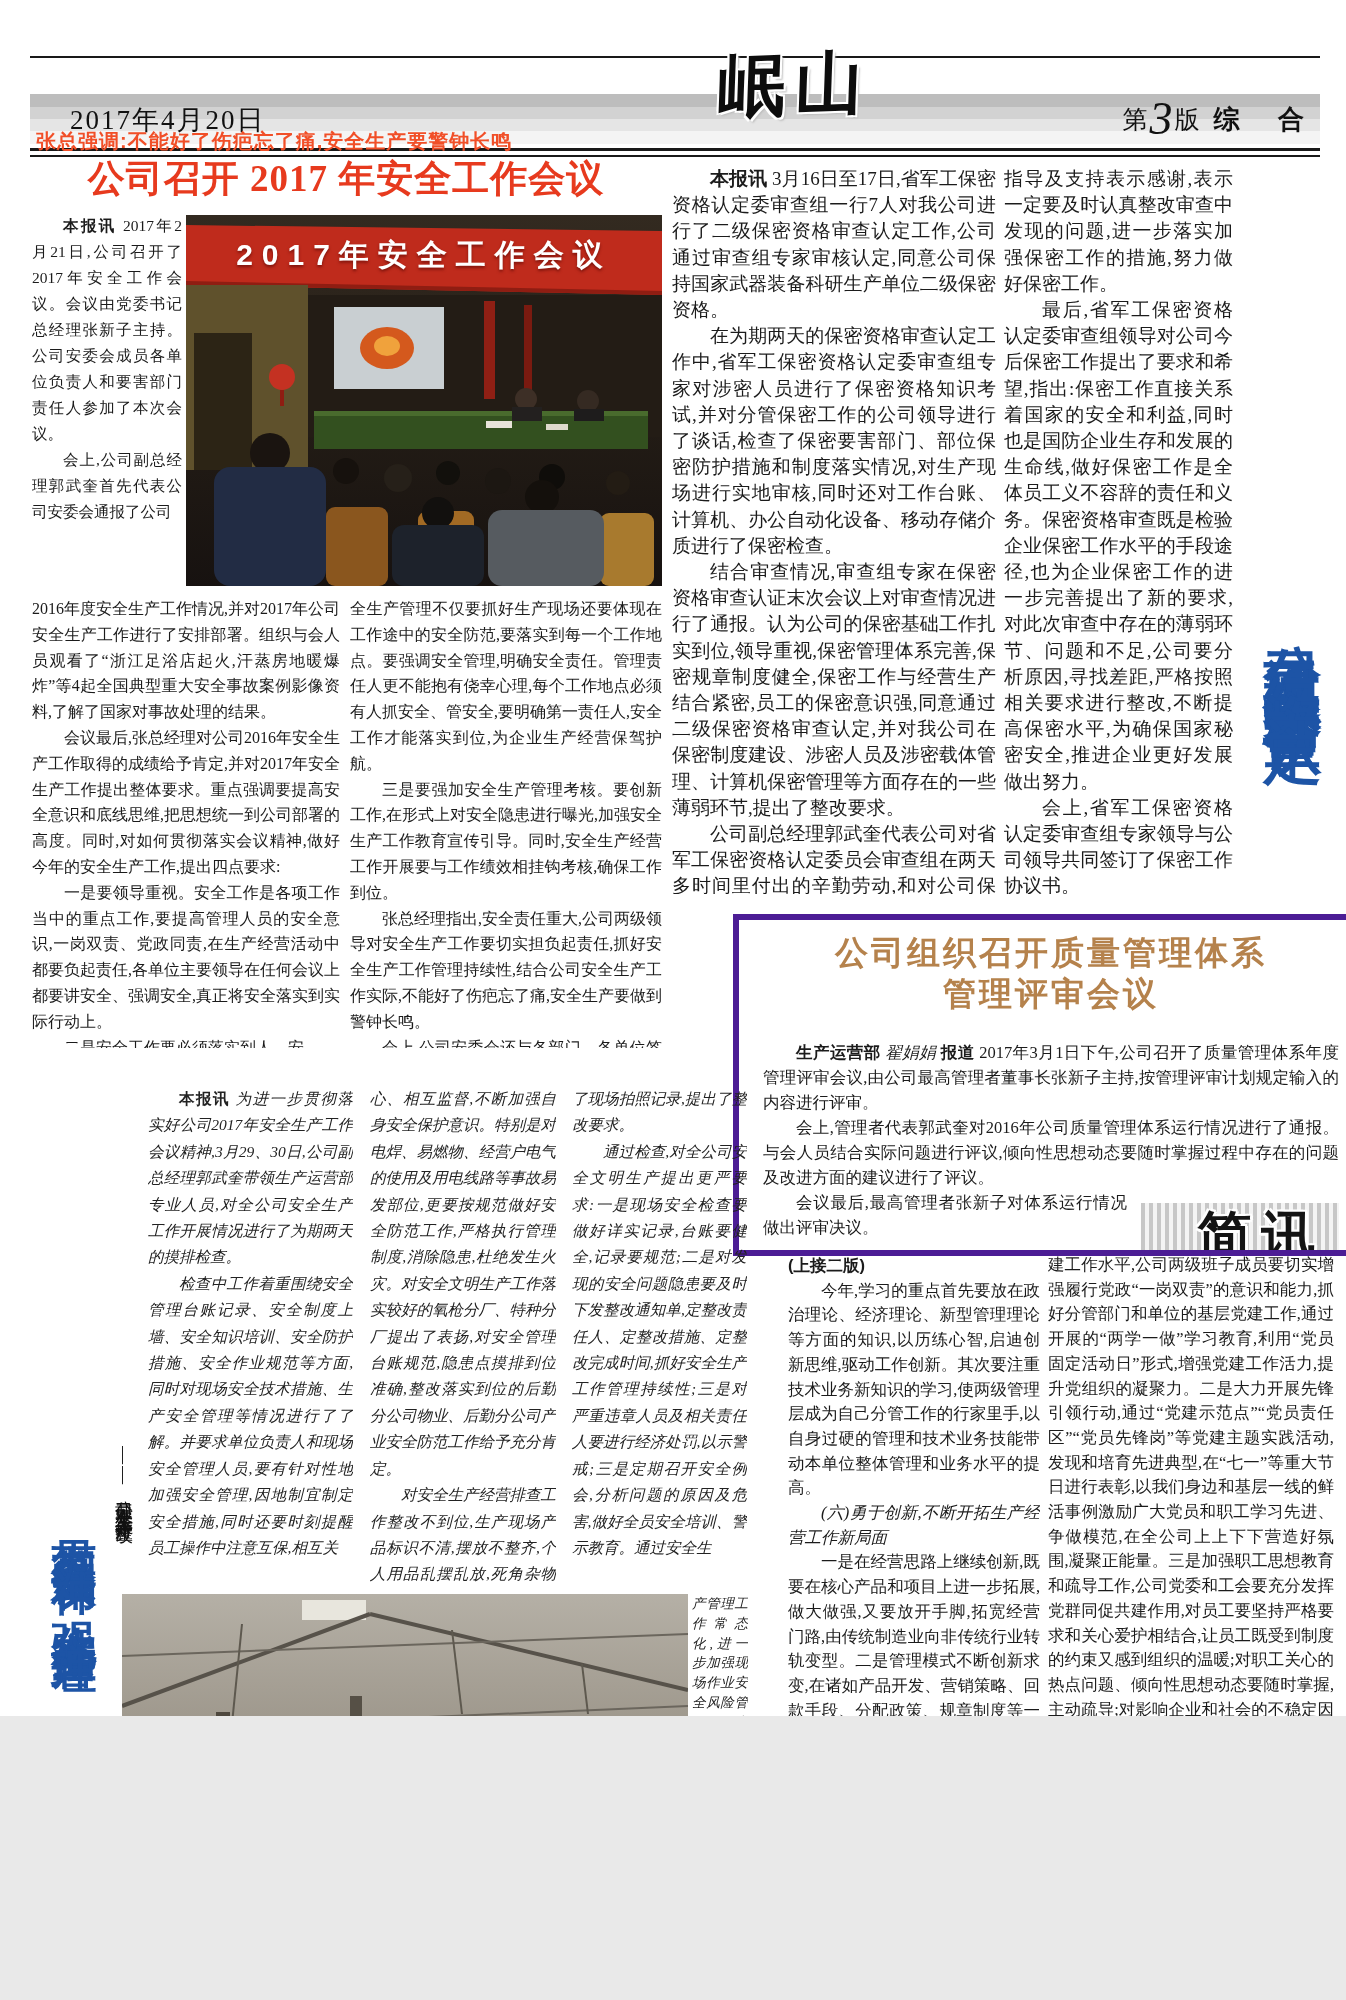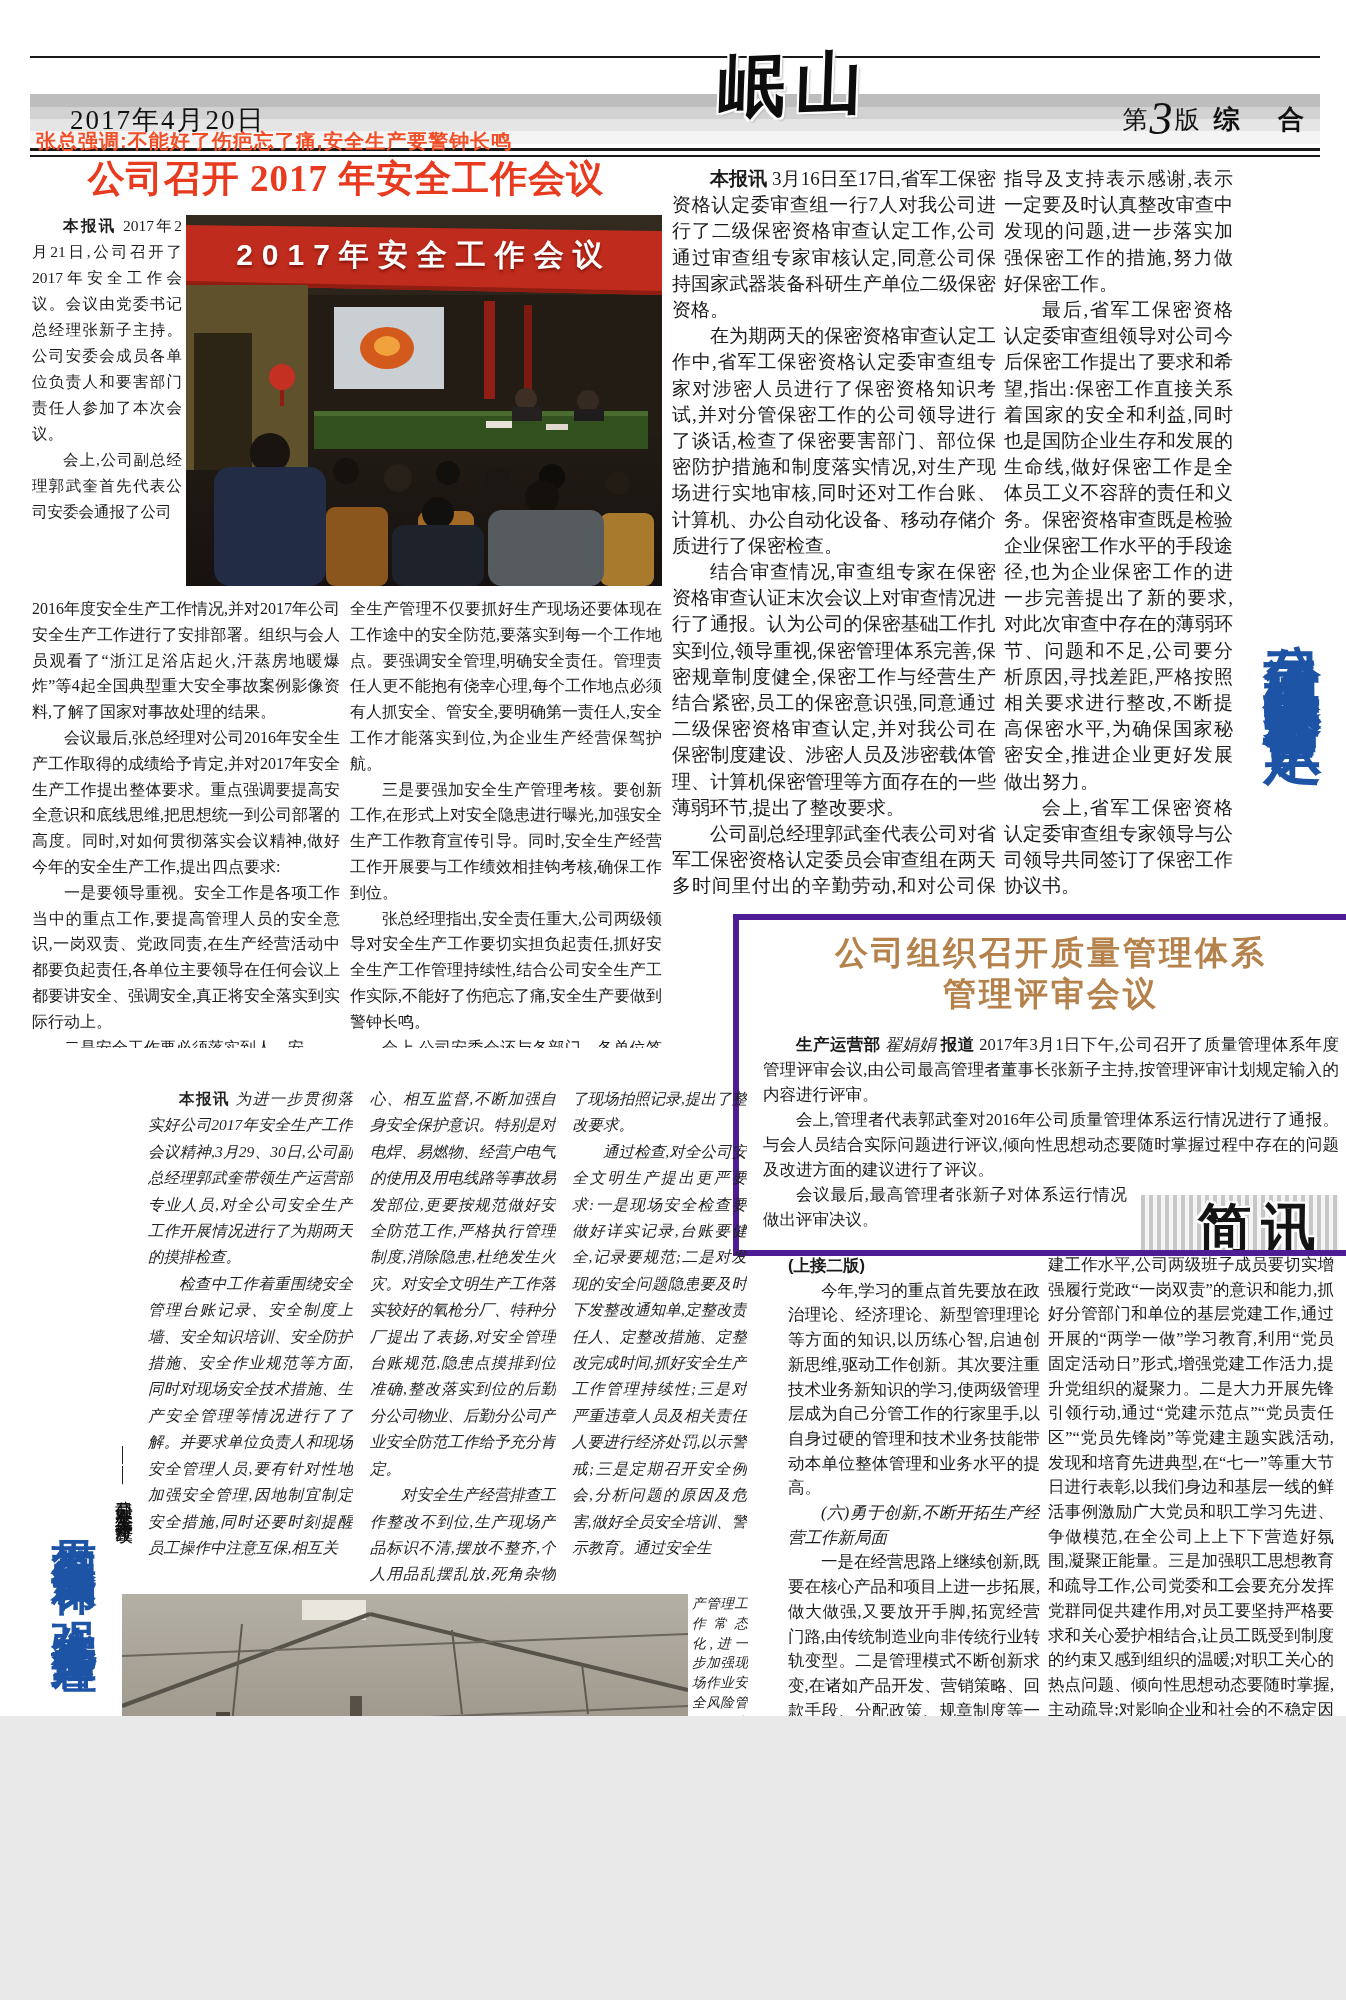"生产运营部 翟娟娟 报道" .qbody { margin-top: 18px -> 26px }
